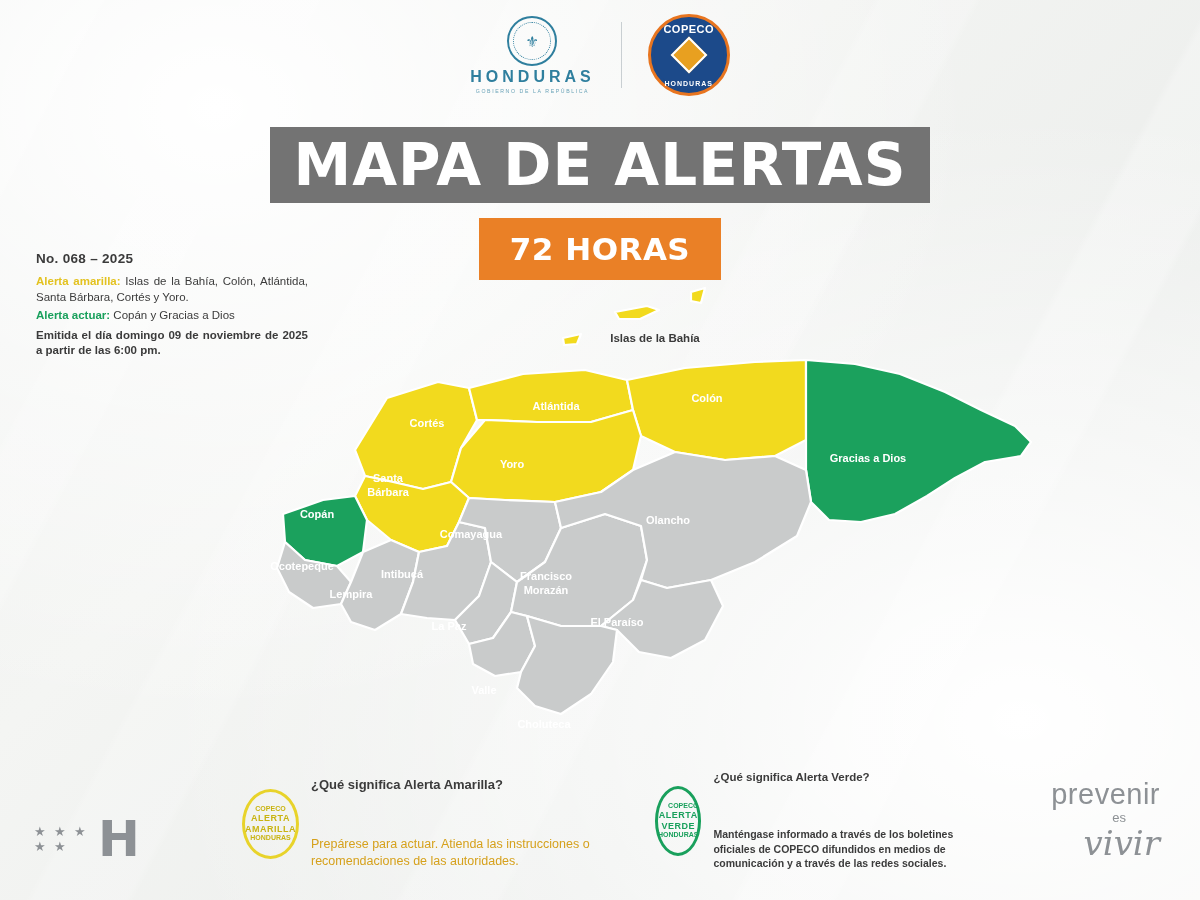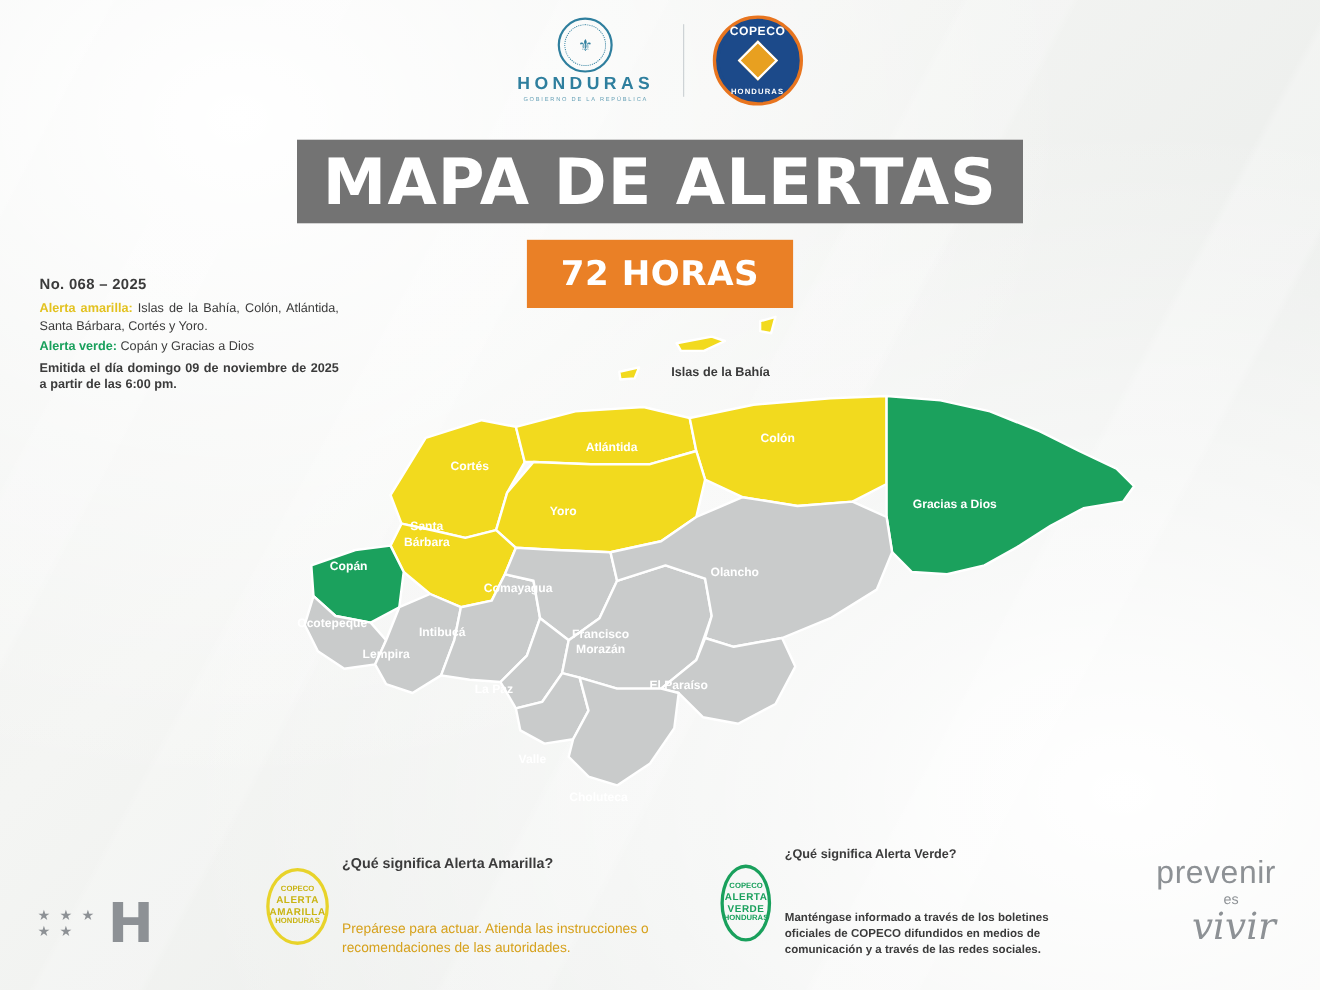"Alerta verde:" span.lbl-green { text: verde -> actuar }
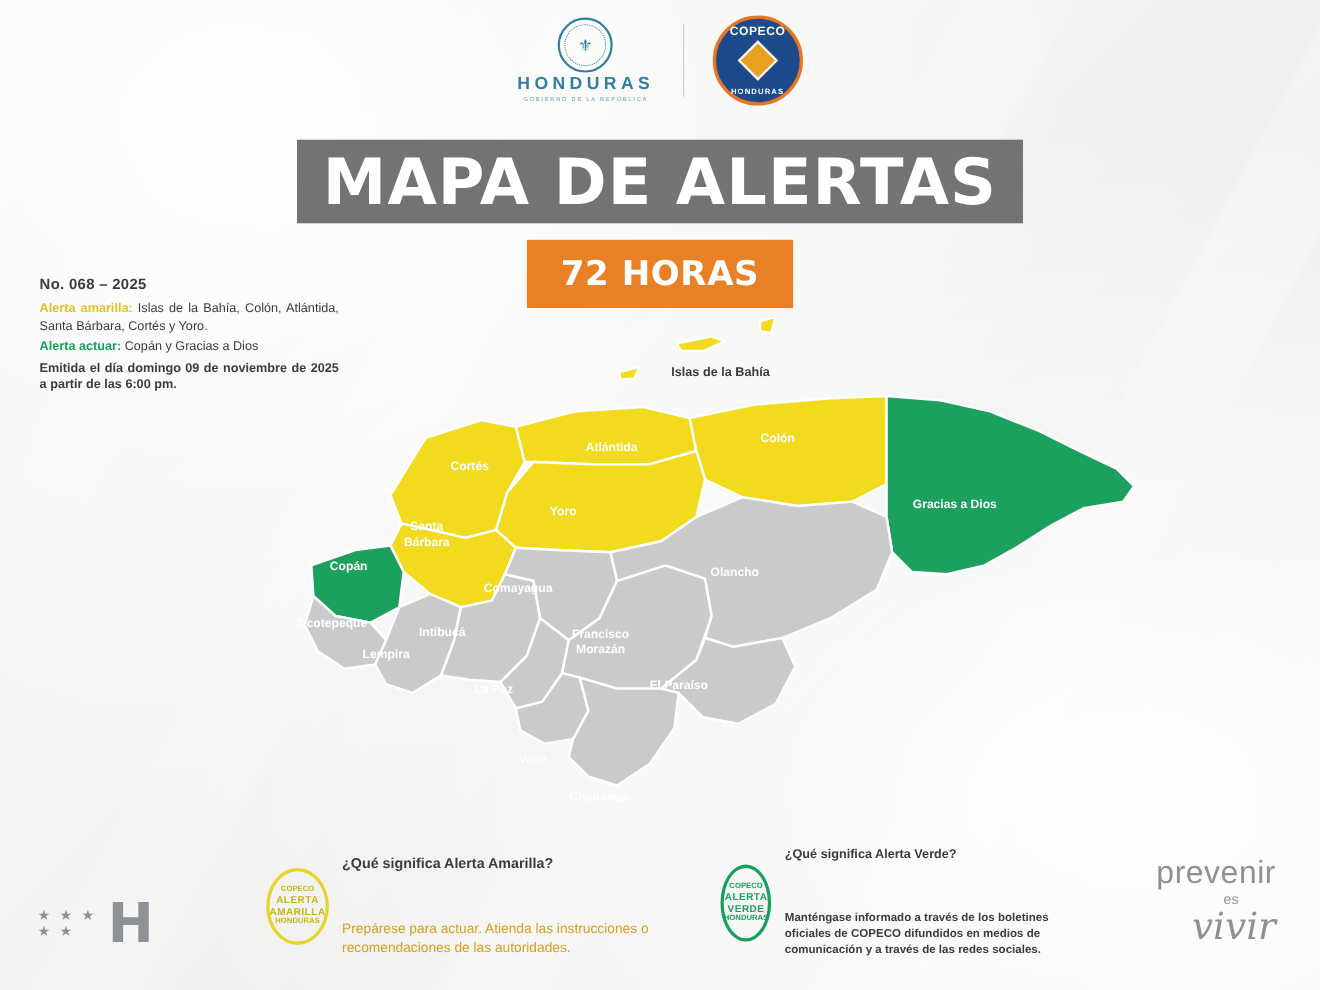"ALERTA VERDE" .seal.green { align-items: none -> flex-end }
